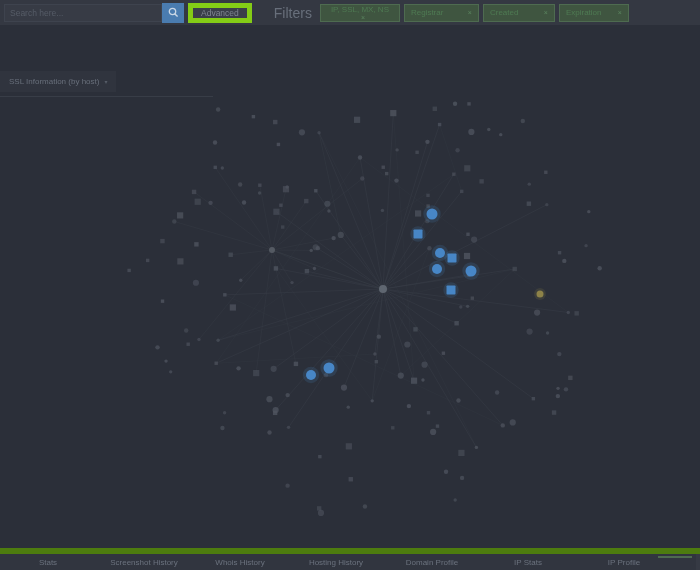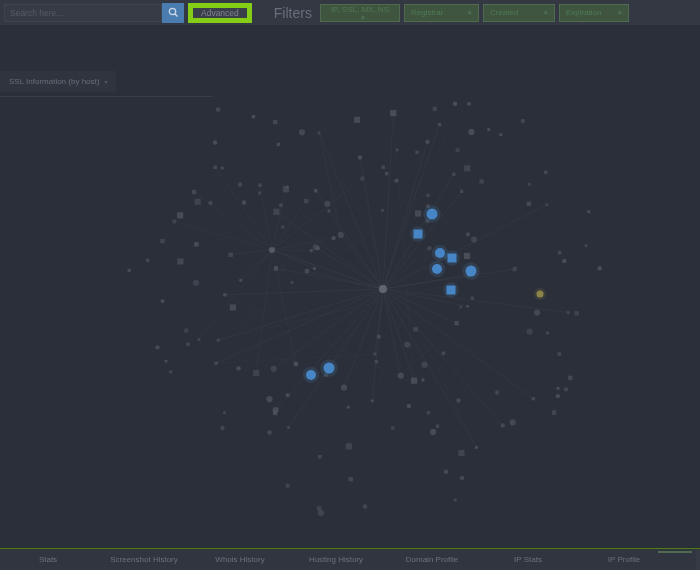"Stats" .bottomnav { border-top: 1px solid #4d7c0f -> 6px solid #4d7c0f }
